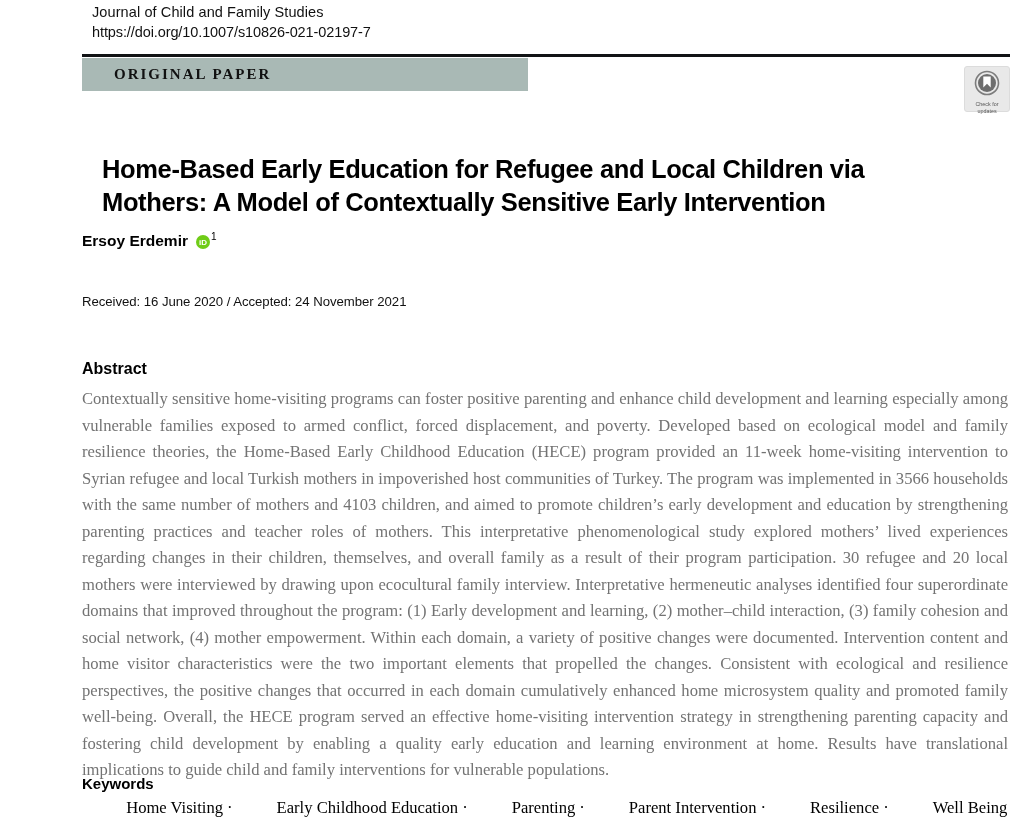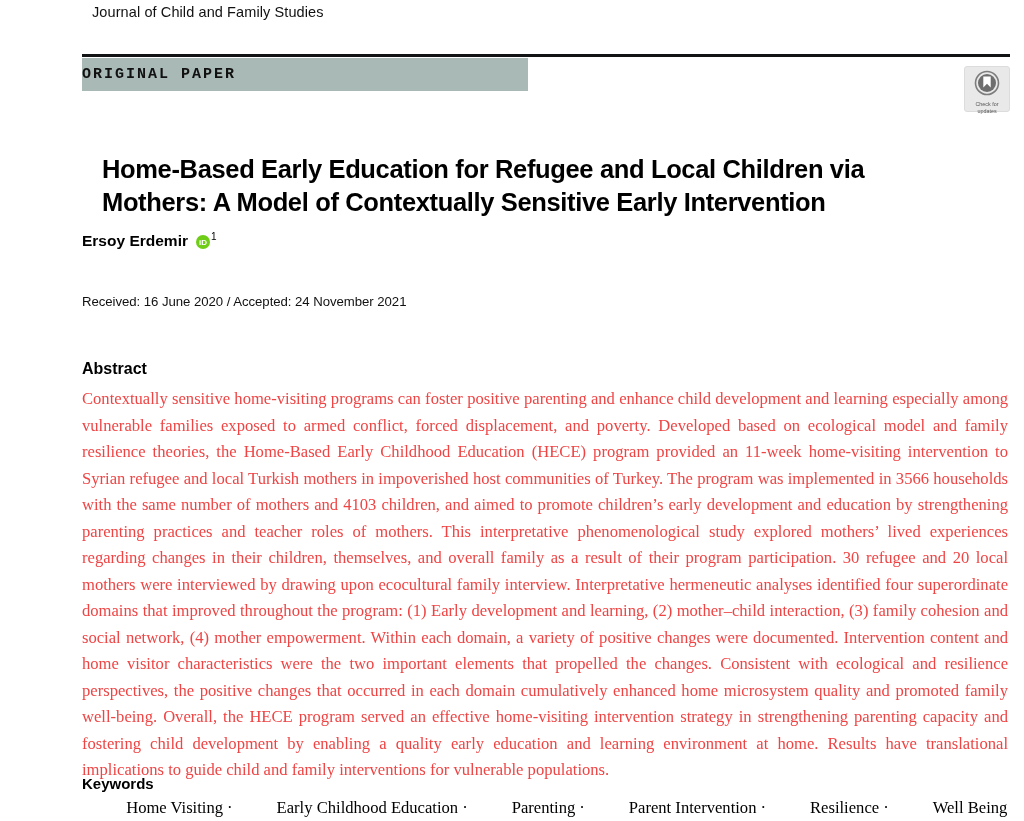"https://doi.org/10.1007/s10826-021-02197" div.journal-doi { html: none -> <div>https://doi.org/10.1007/s10826-021-02197-7</div> }
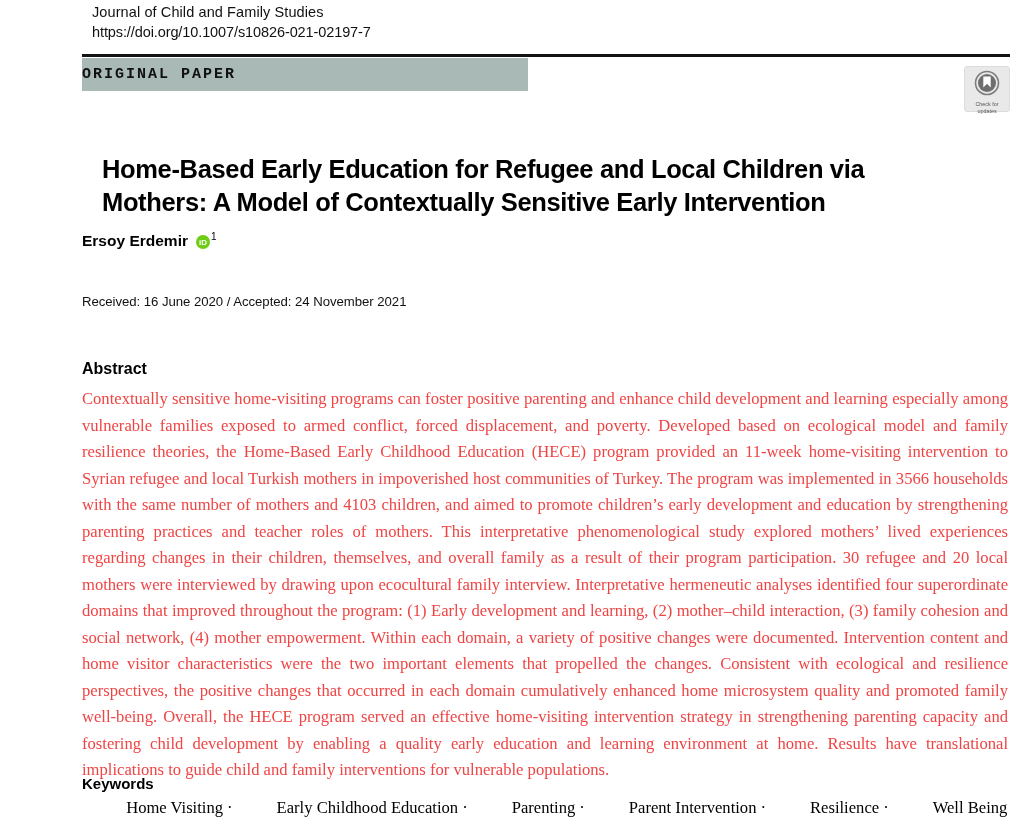"ORIGINAL PAPER" .paper-type-label { font-family: Liberation Mono, monospace -> Liberation Serif, serif; padding-left: 0 -> 32px }
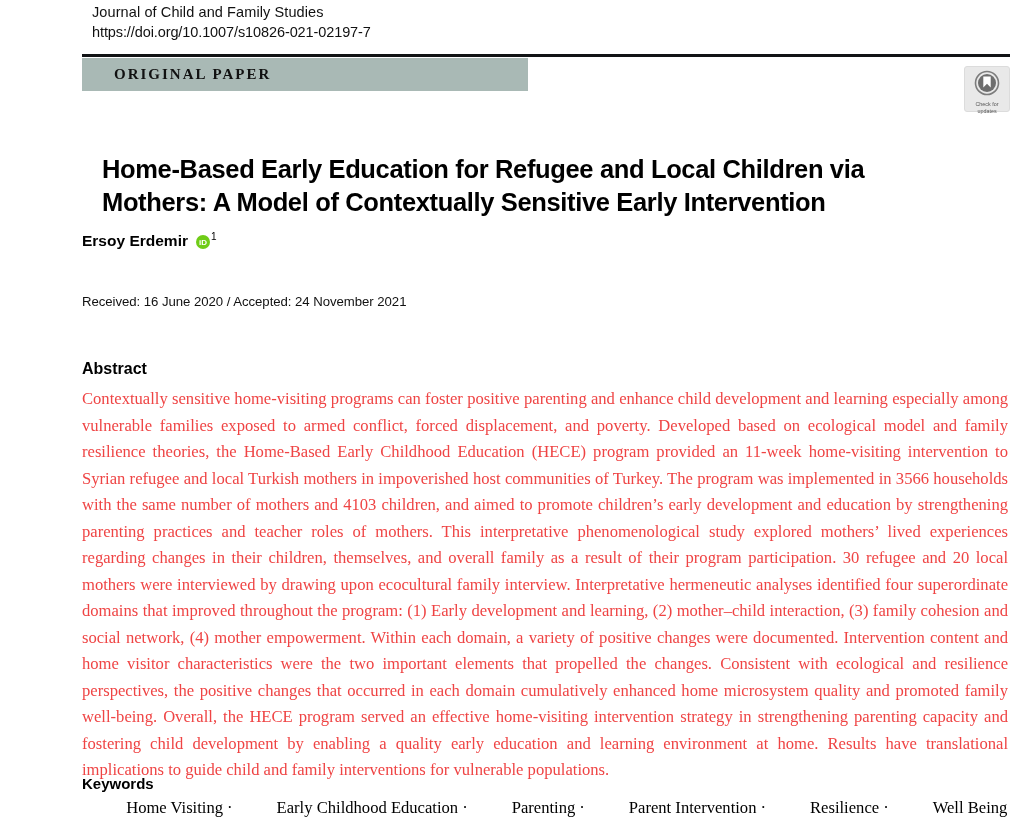"Contextually sensitive home-visiting" .abstract-body { color: #ef4444 -> #737373 }
